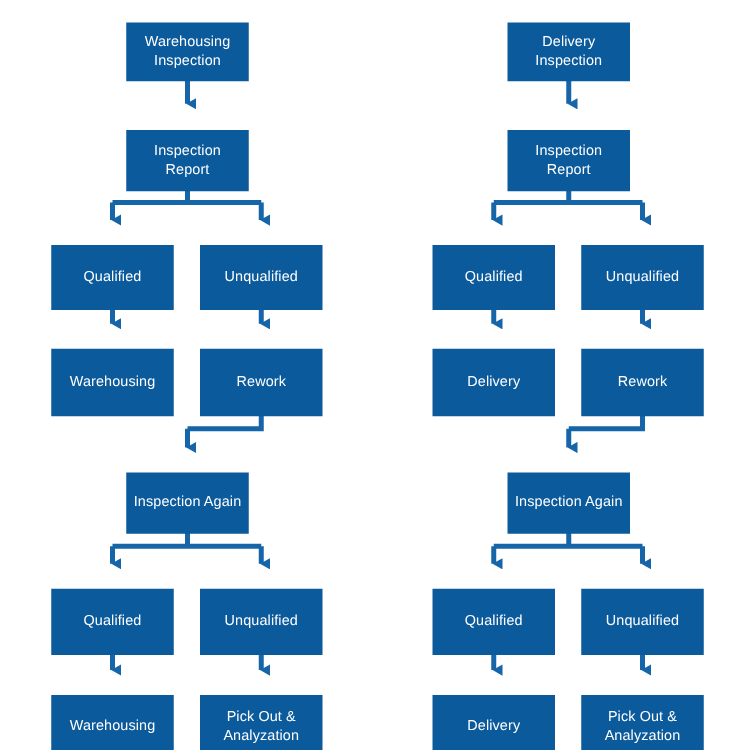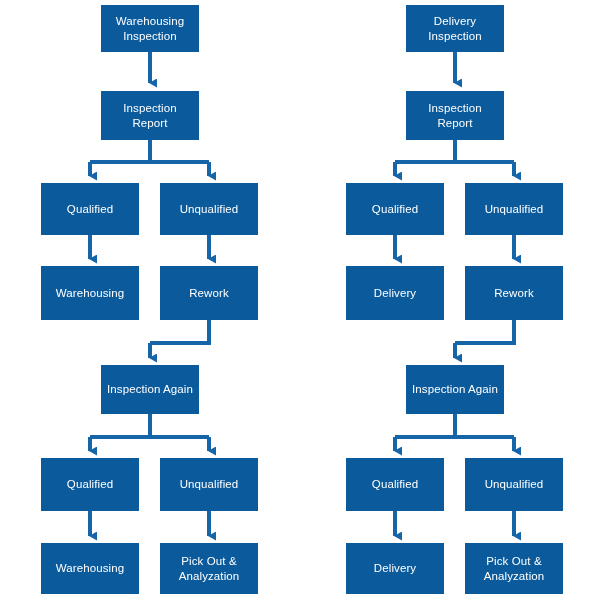"Warehousing" .node { margin-top: none -> 13px }
